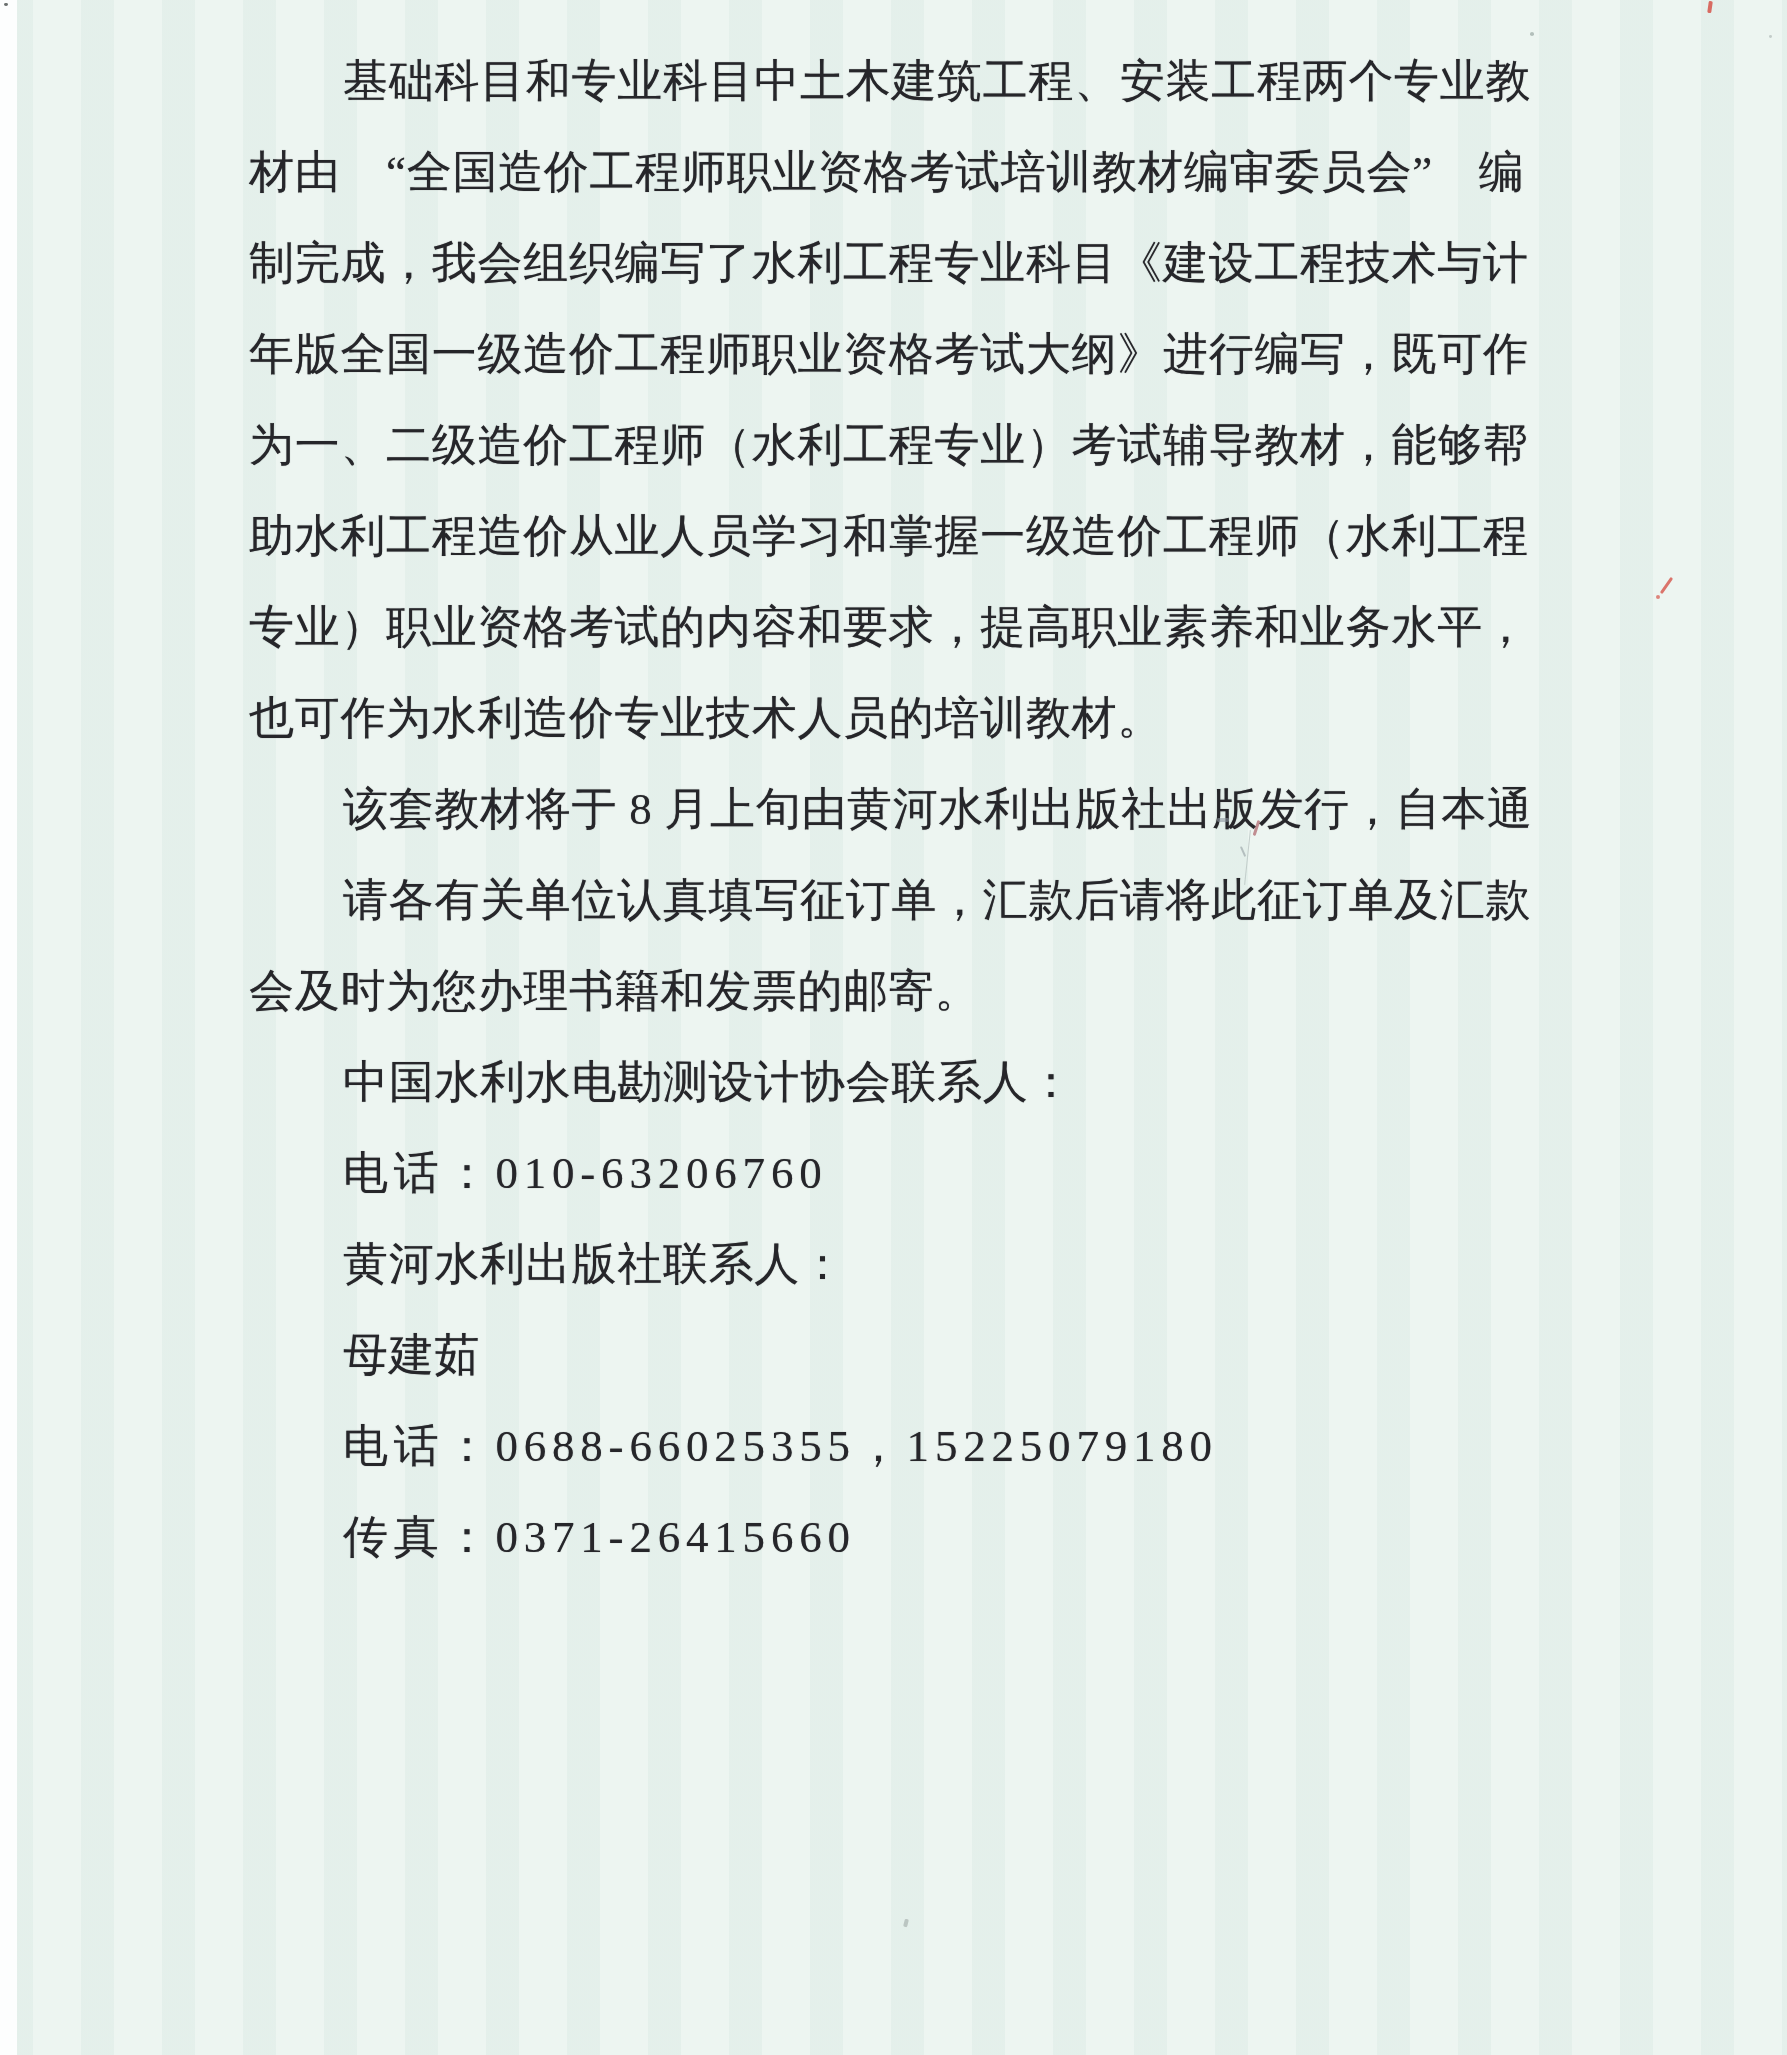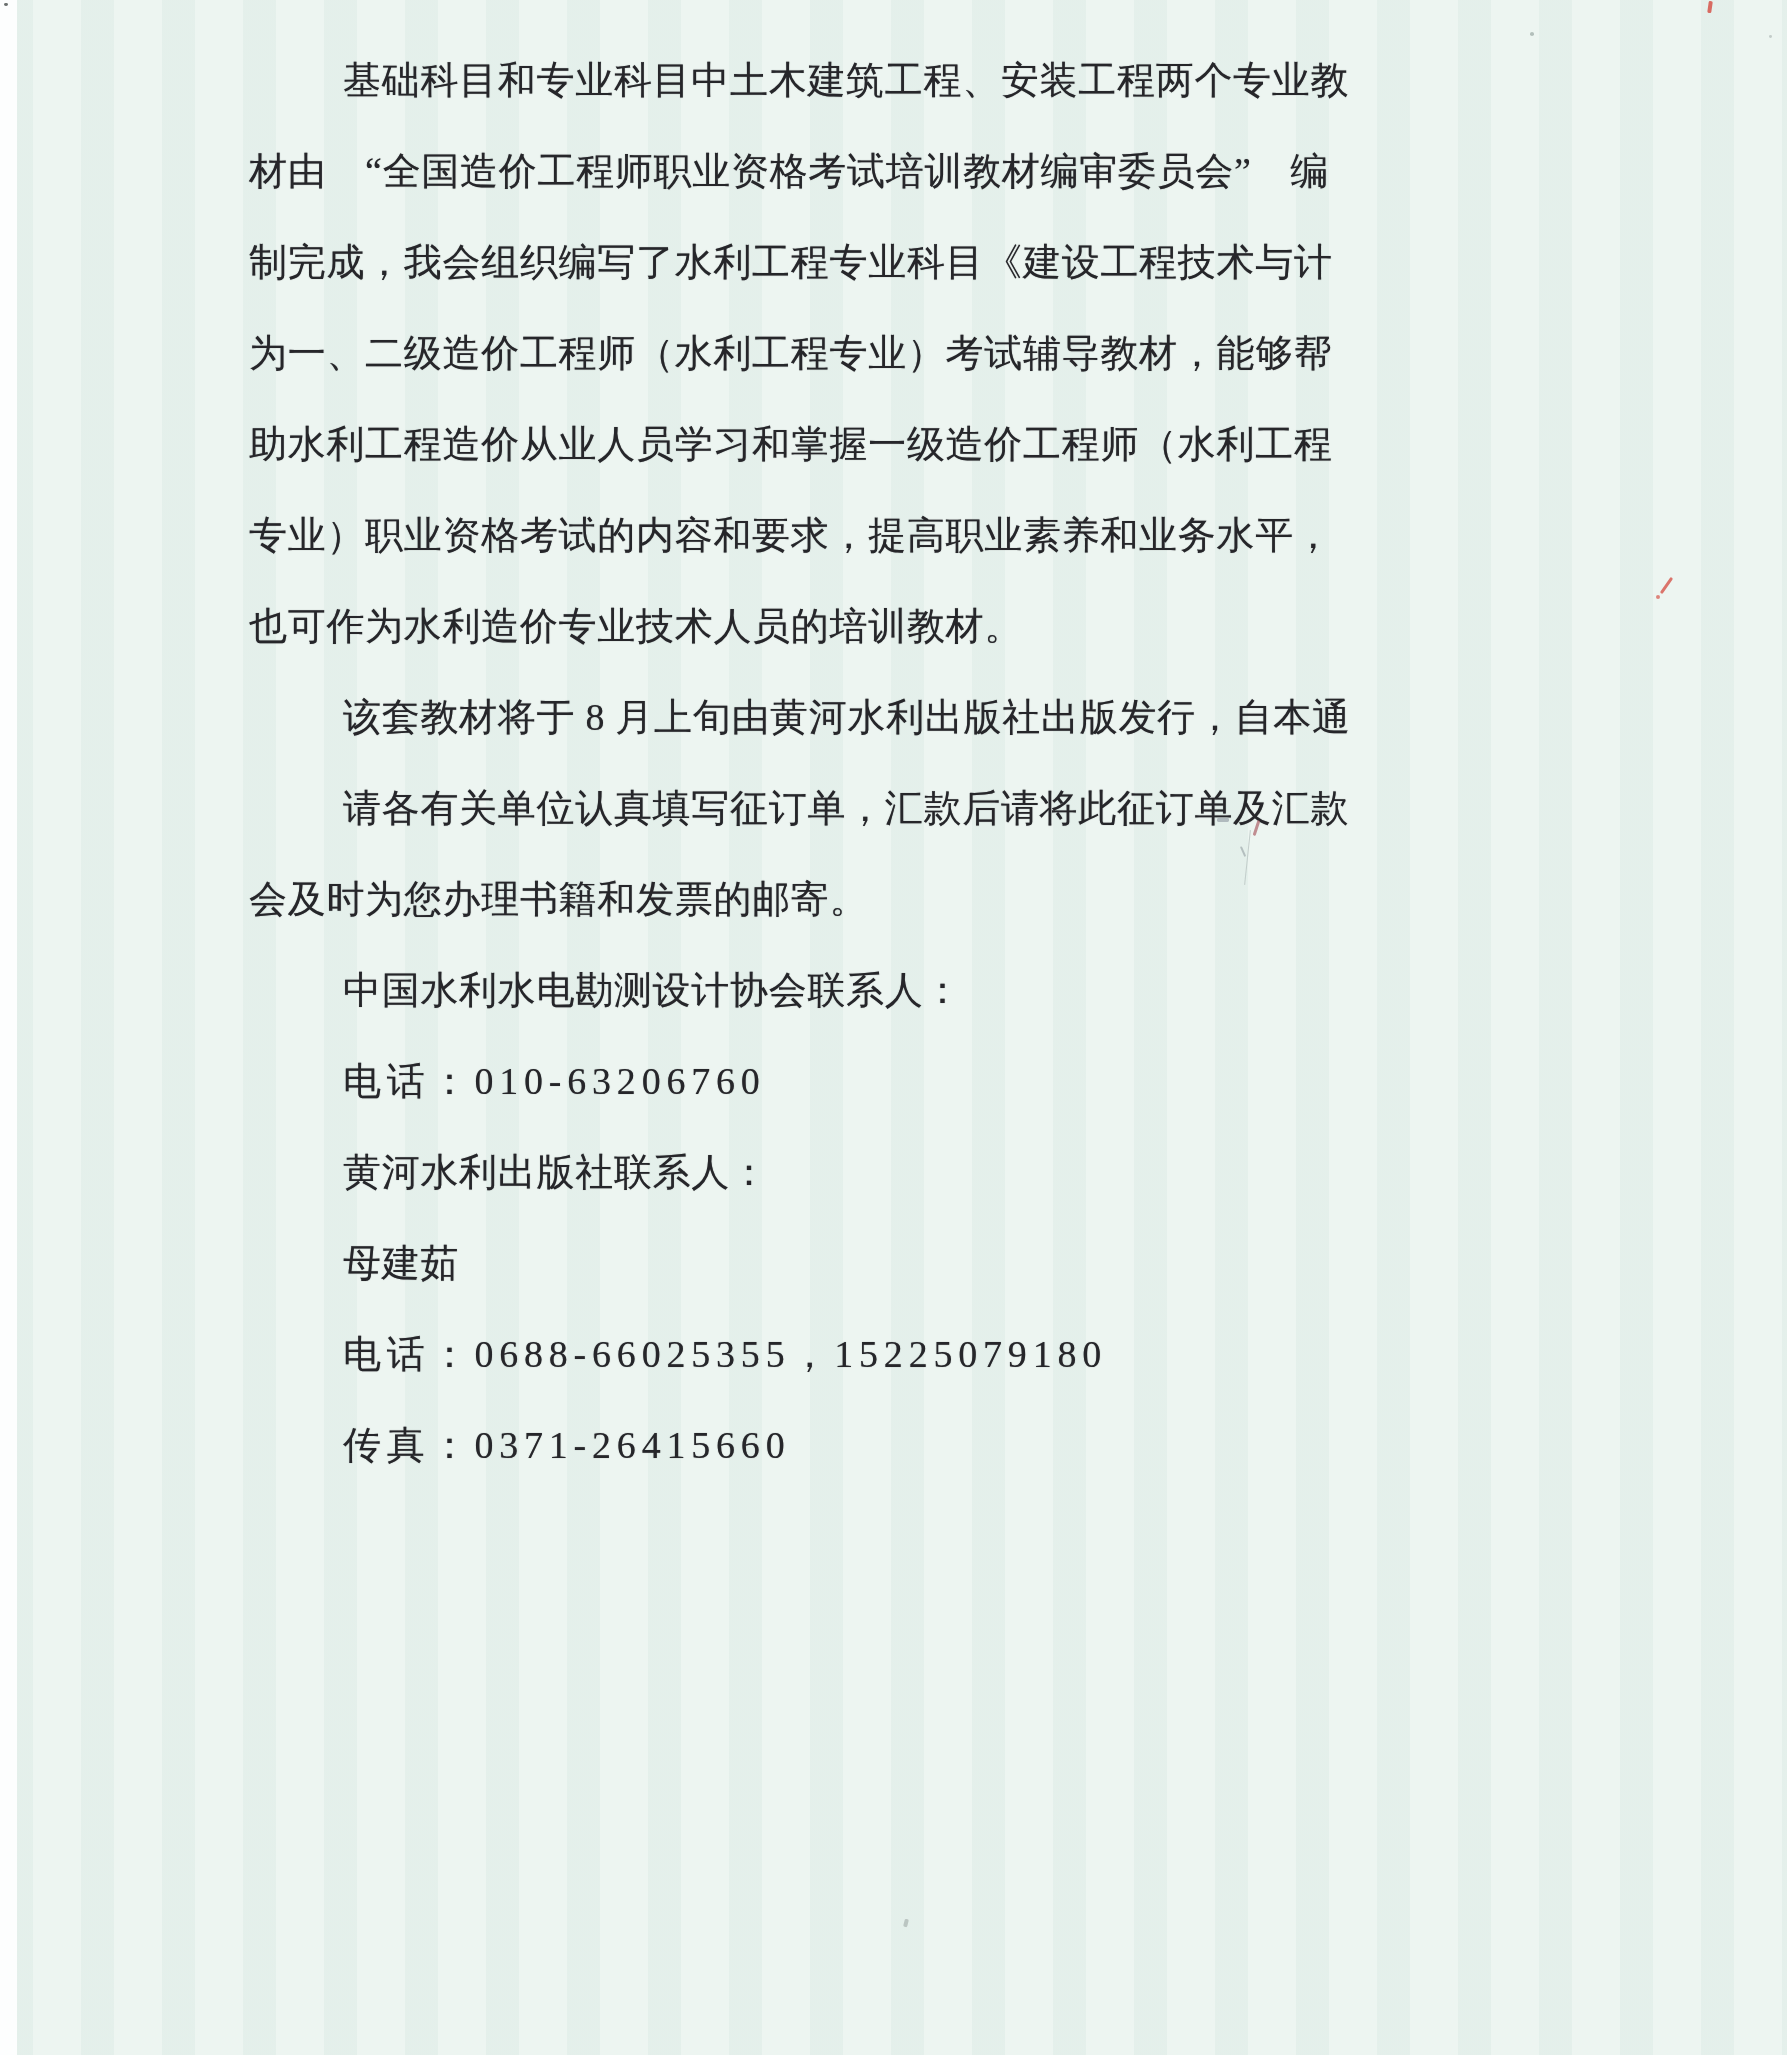"基础科目和专业科目中土木建筑工程、安装工程两个专业教" .line { font-size: 38px -> 45px }
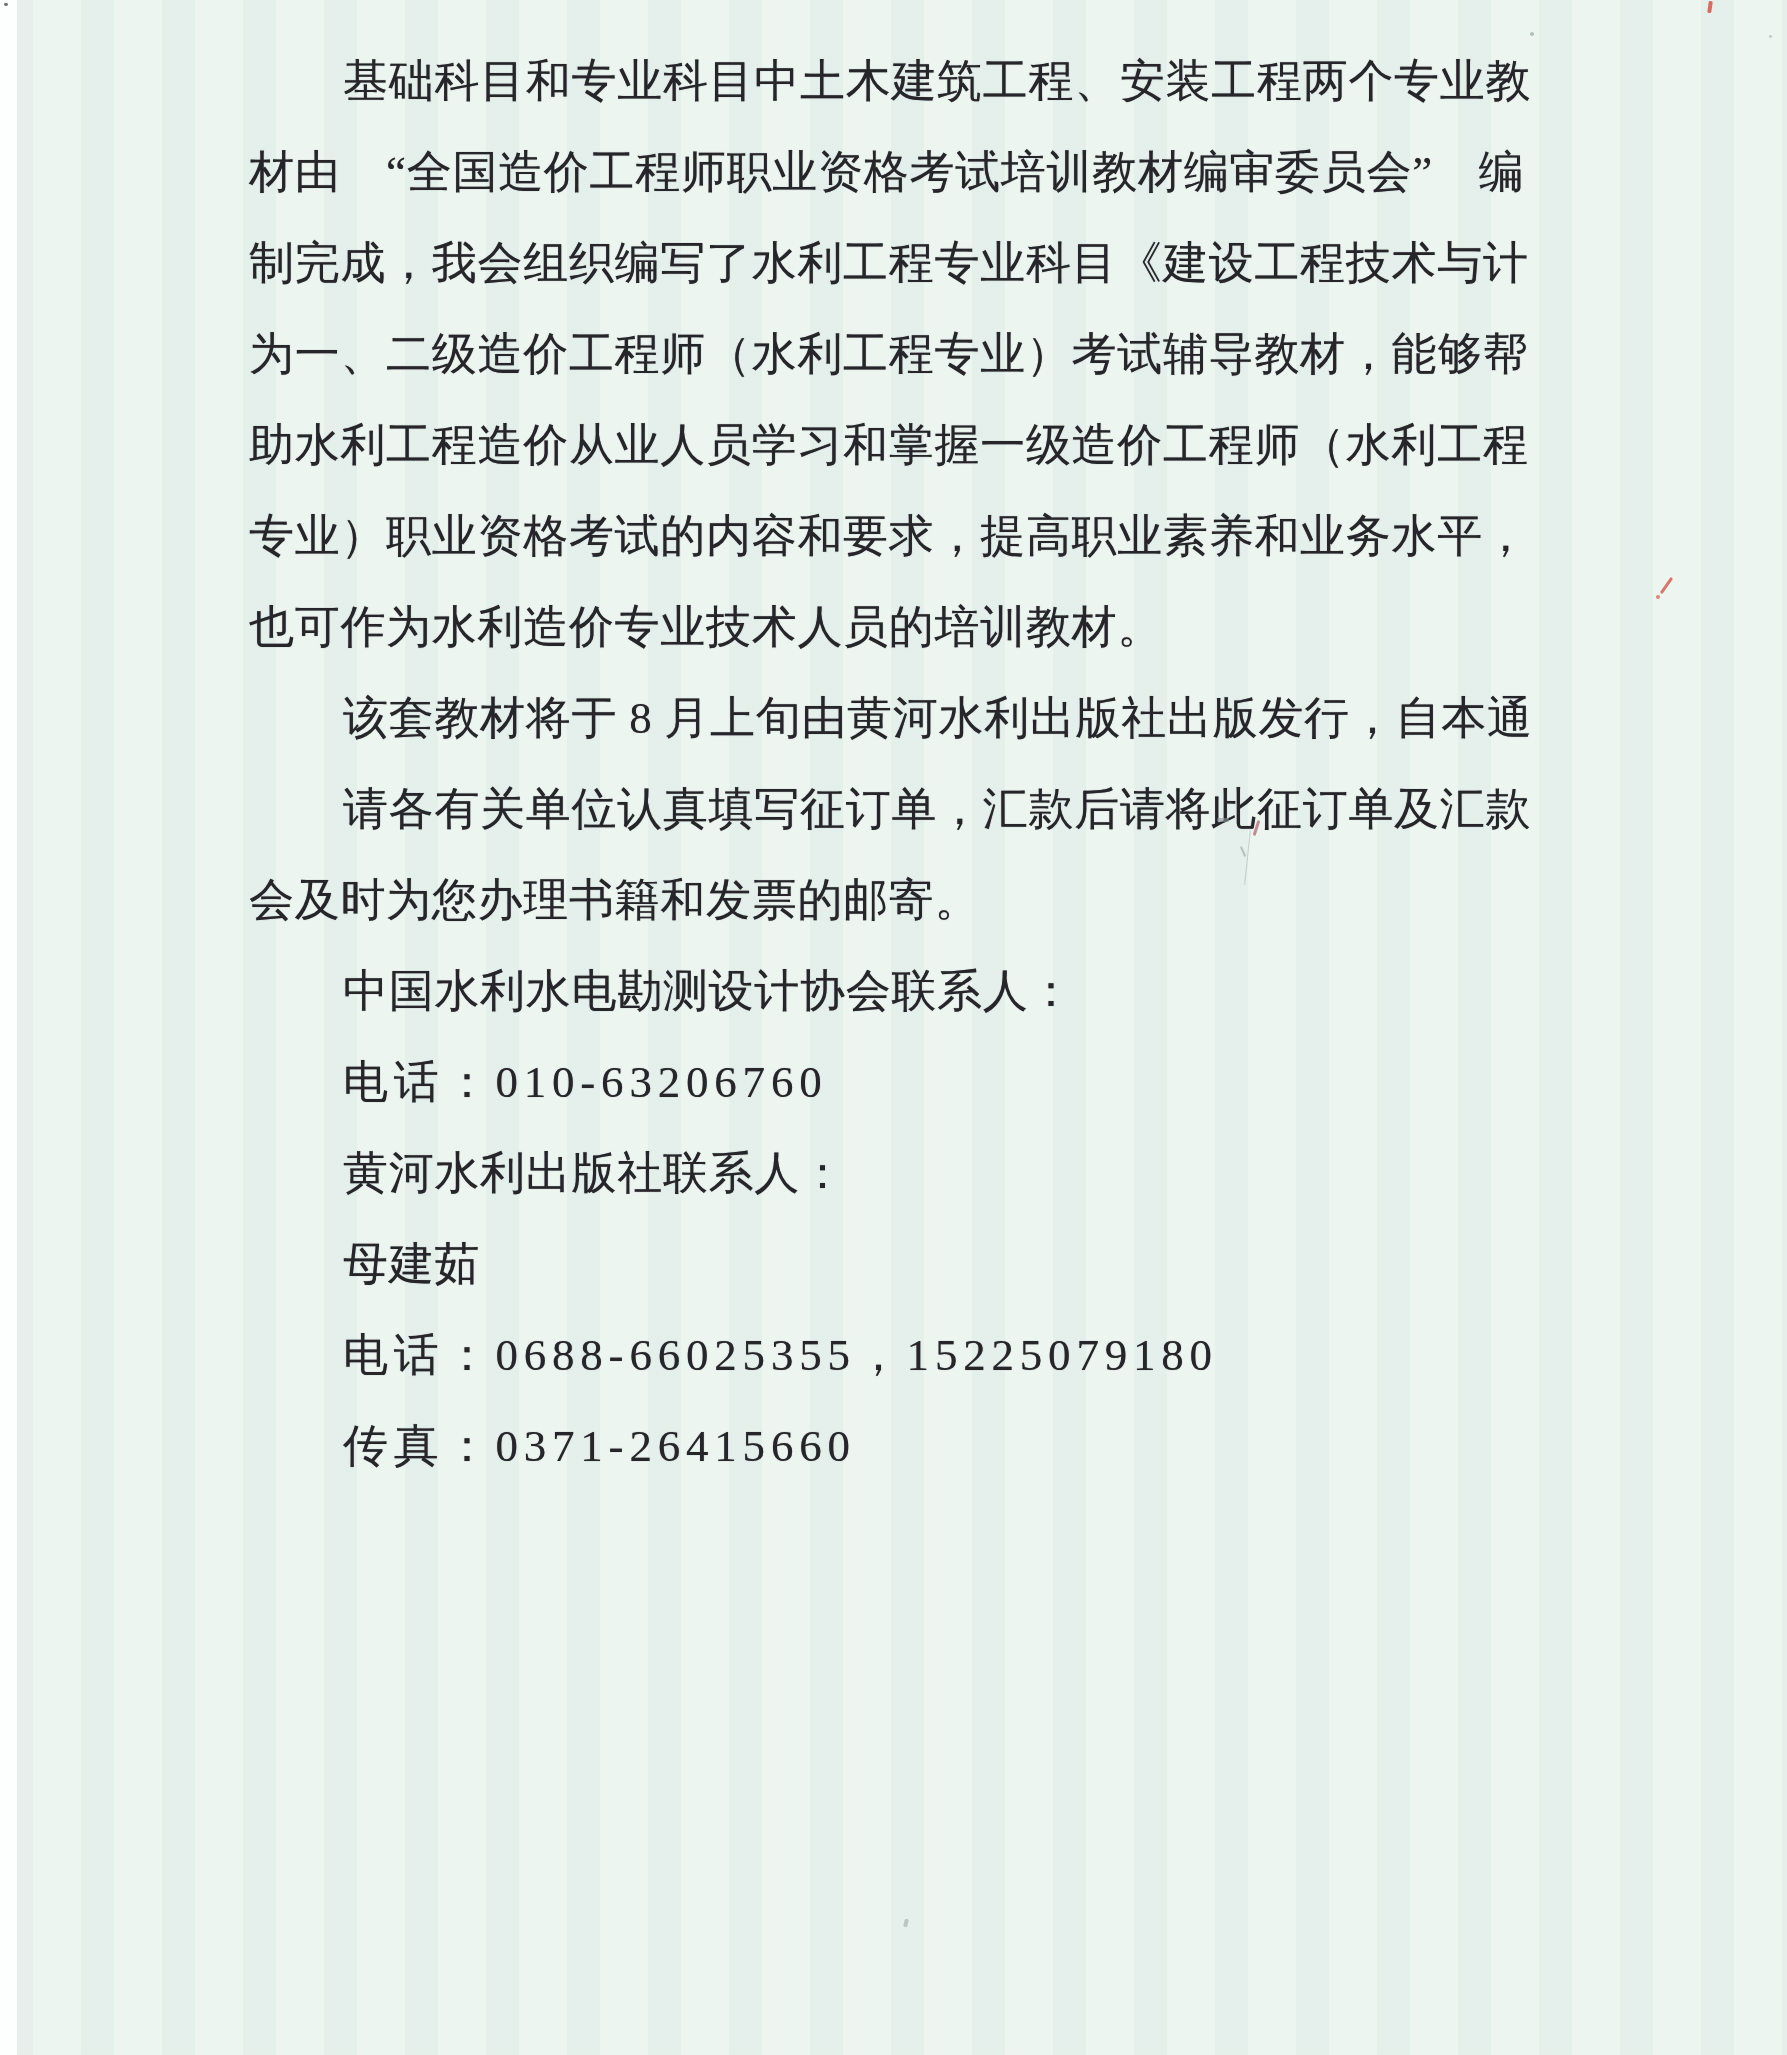"年版全国一级造价工程师职业资格考试大纲》进行编写，既可作" div.line { html: none -> <div>年版全国一级造价工程师职业资格考试大纲》进行编写，既可作</div> }
